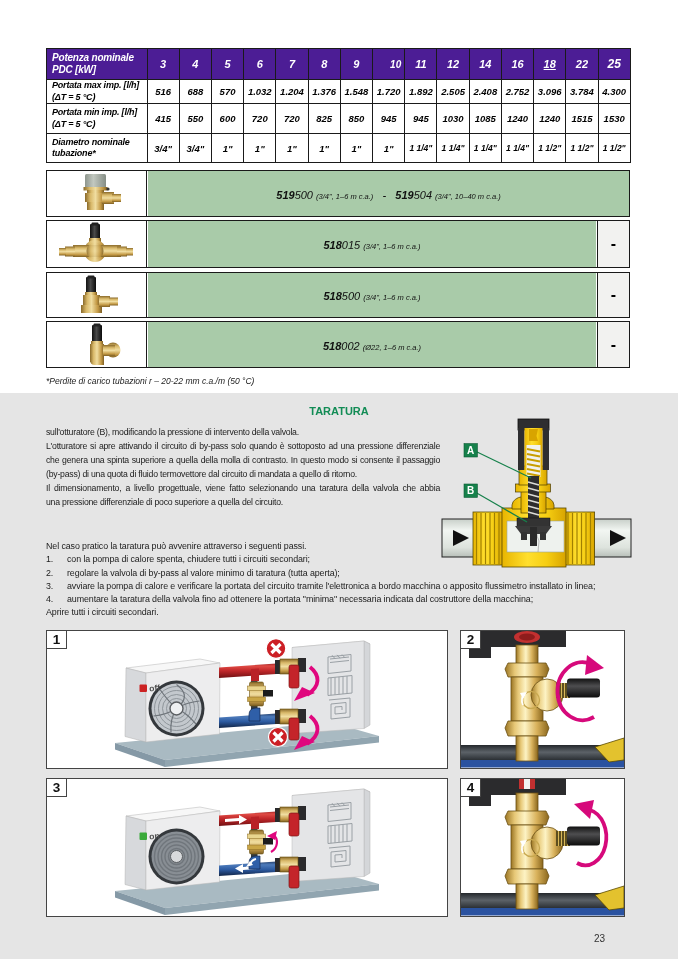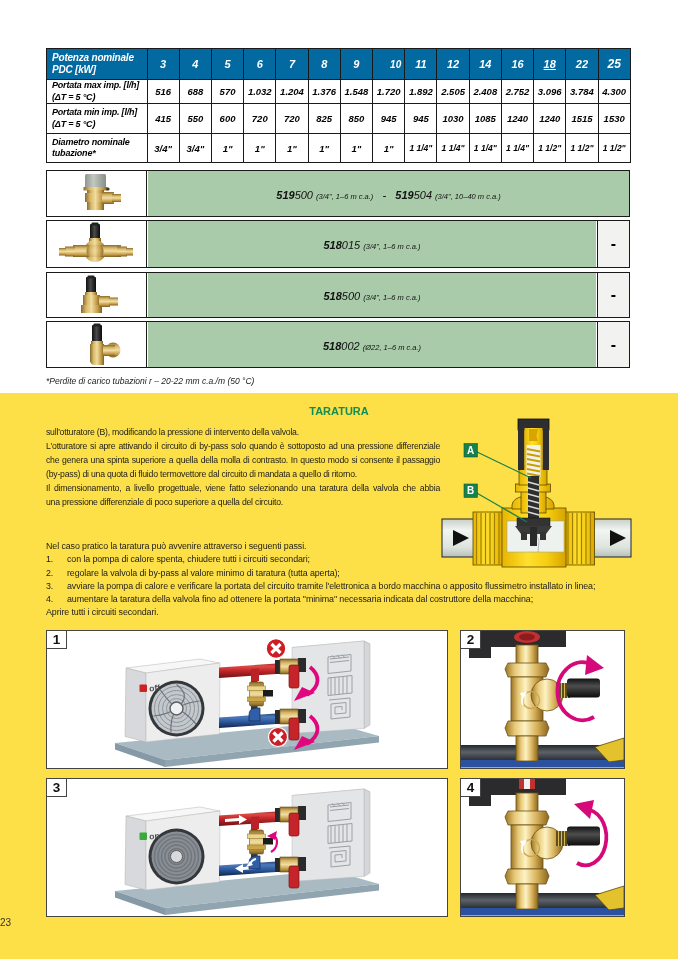"Potenza nominale" .hdr { background: #0369a1 -> #4c1d95 }
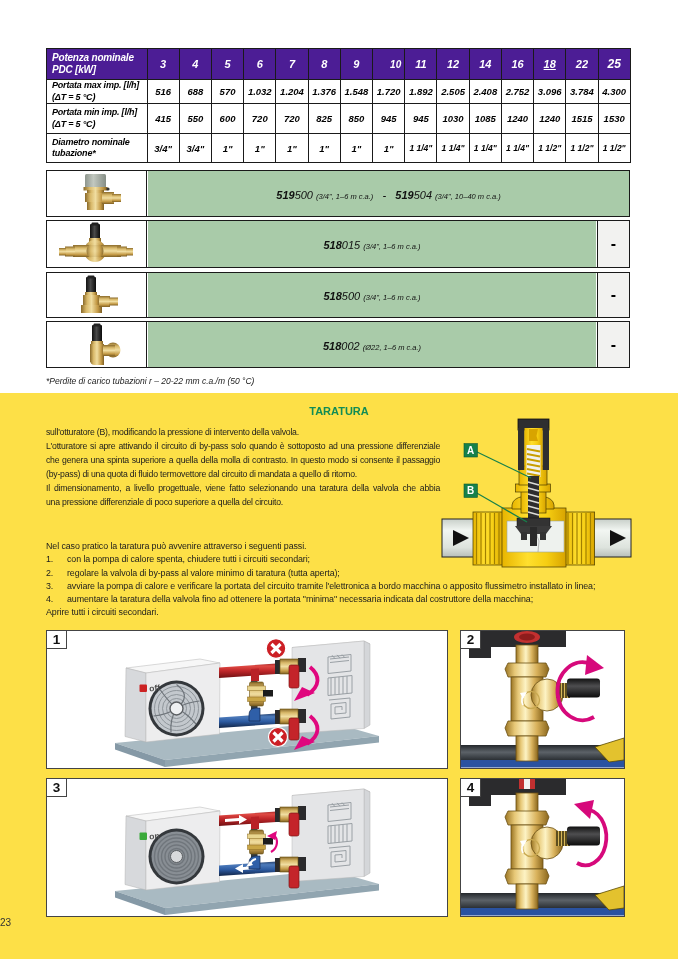"TARATURA" .gray { background: #fde047 -> #e5e5e5 }
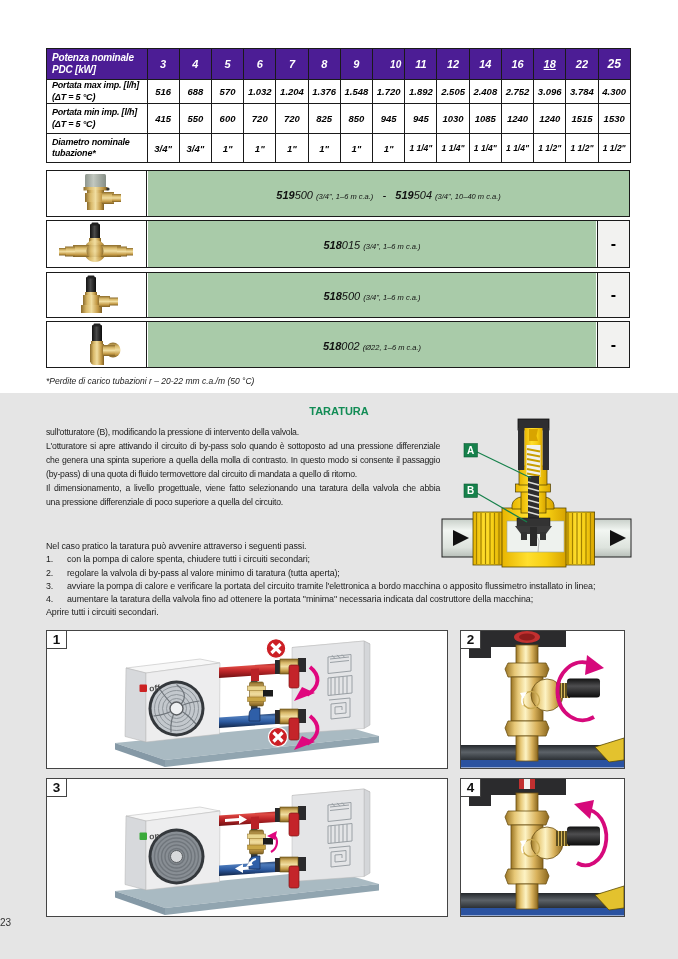"23" div.abs { text-align: left -> right; top: 524px -> 540px }
